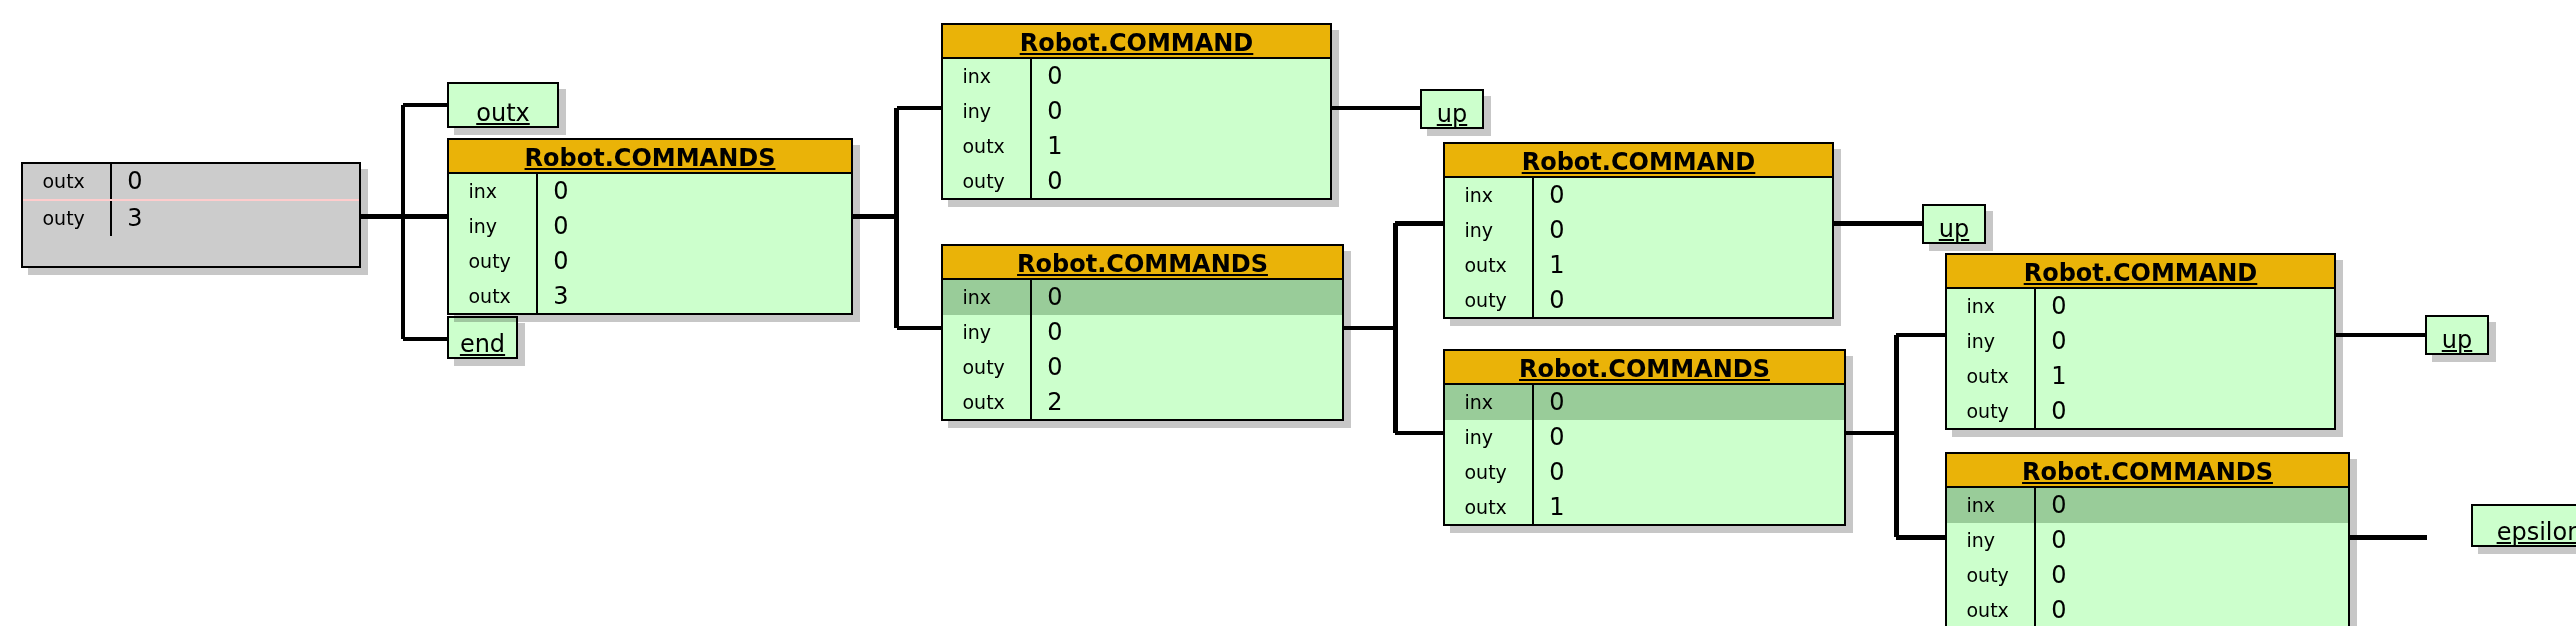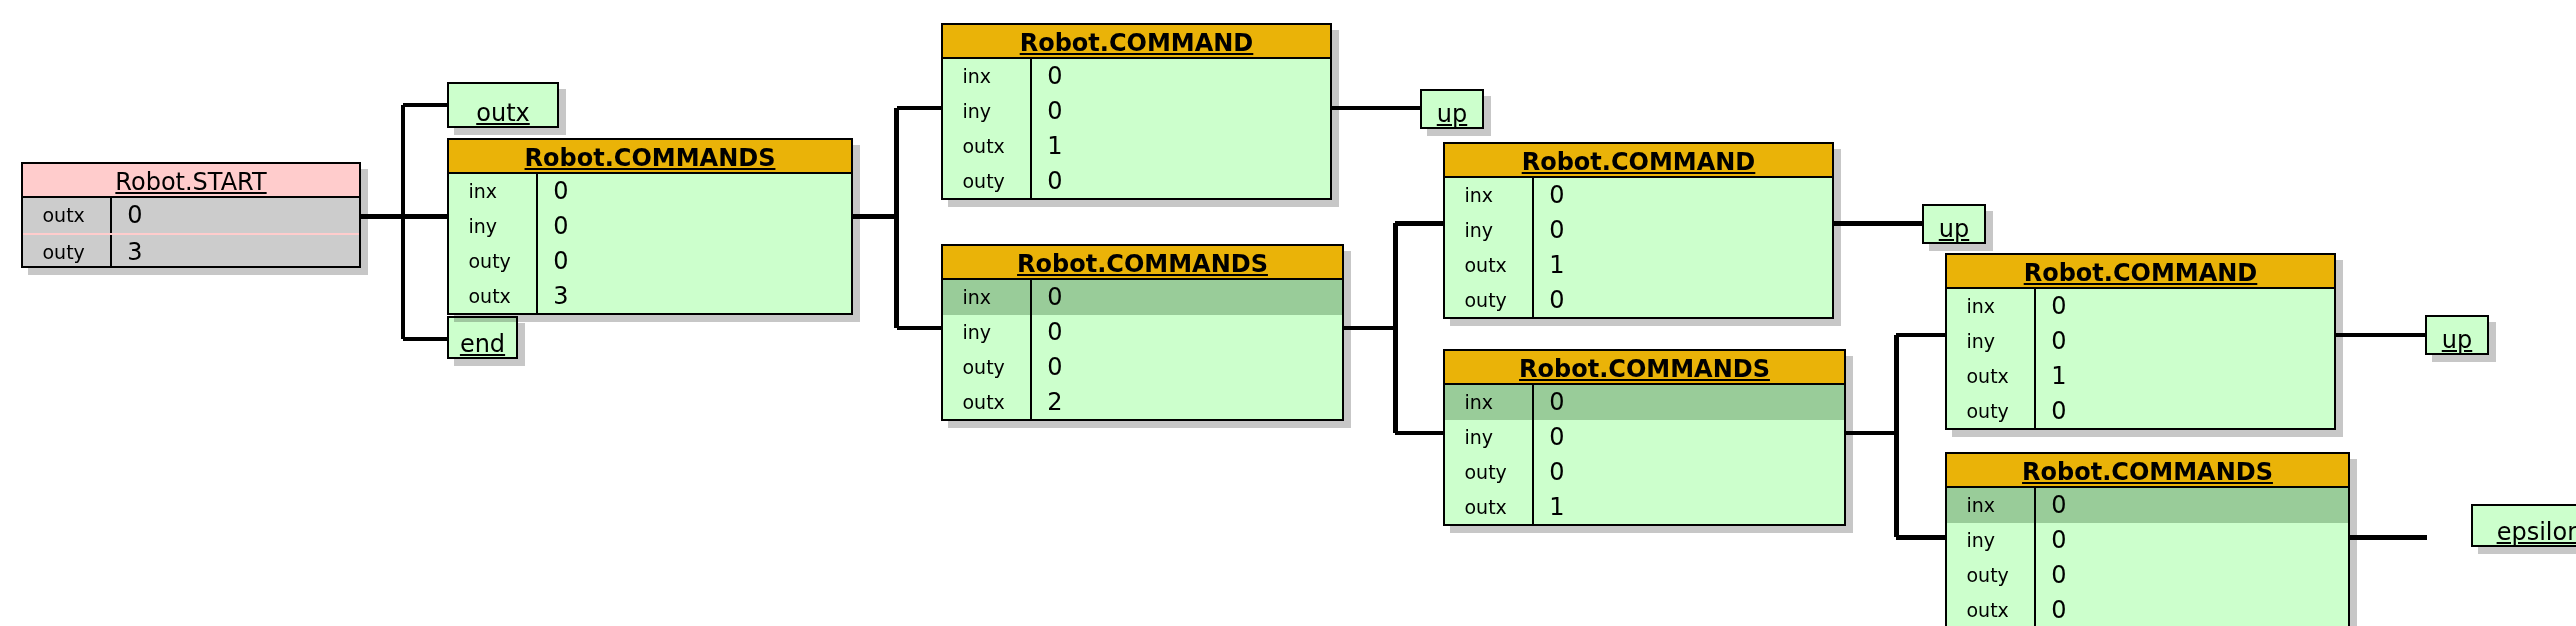"Robot.START" div.title { html: <div> <span>Robot.START</span> </div> -> none }
